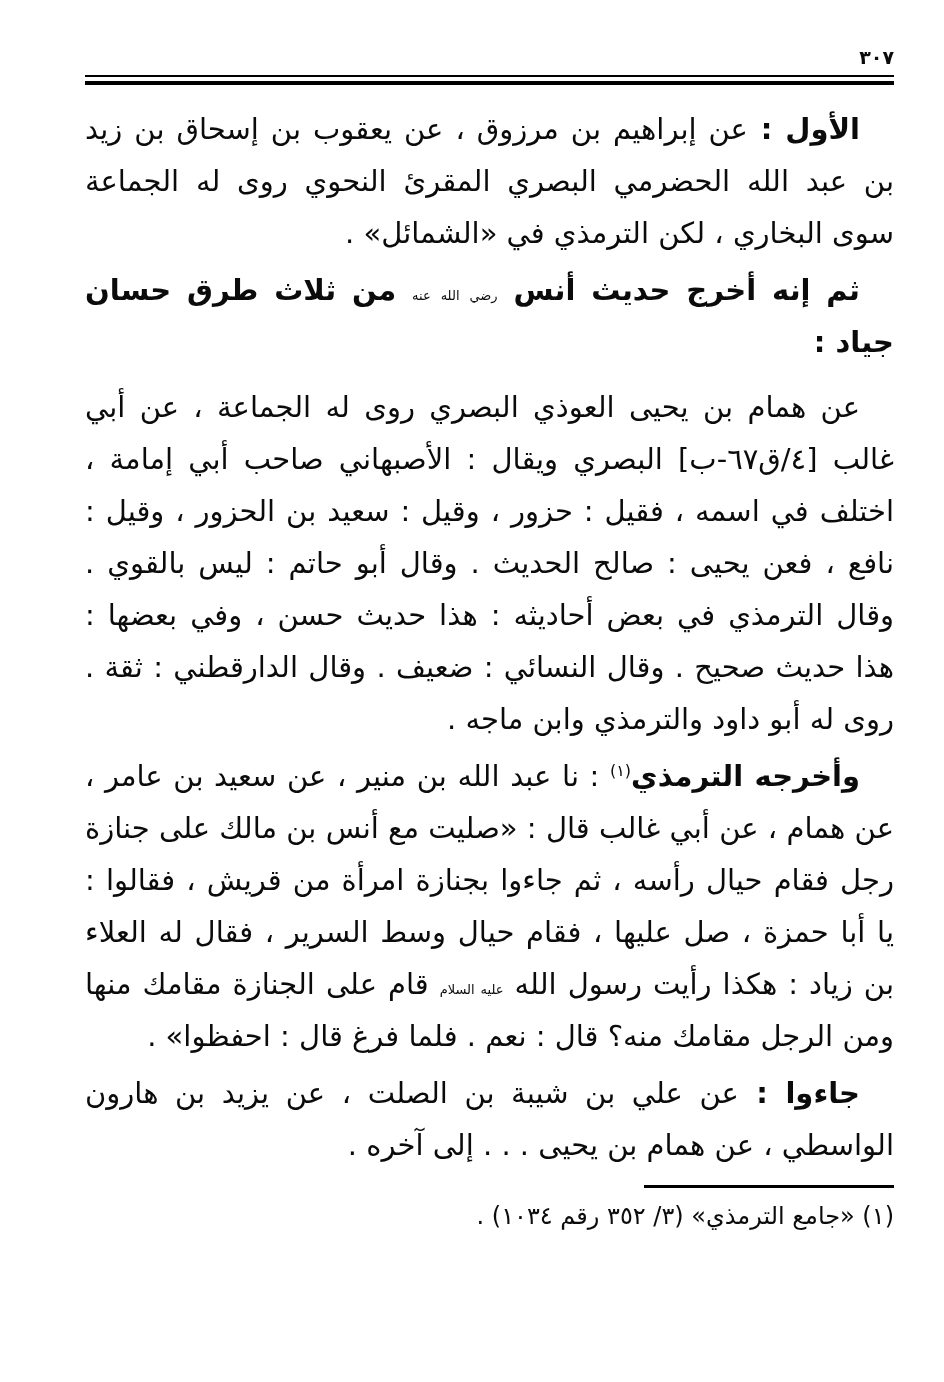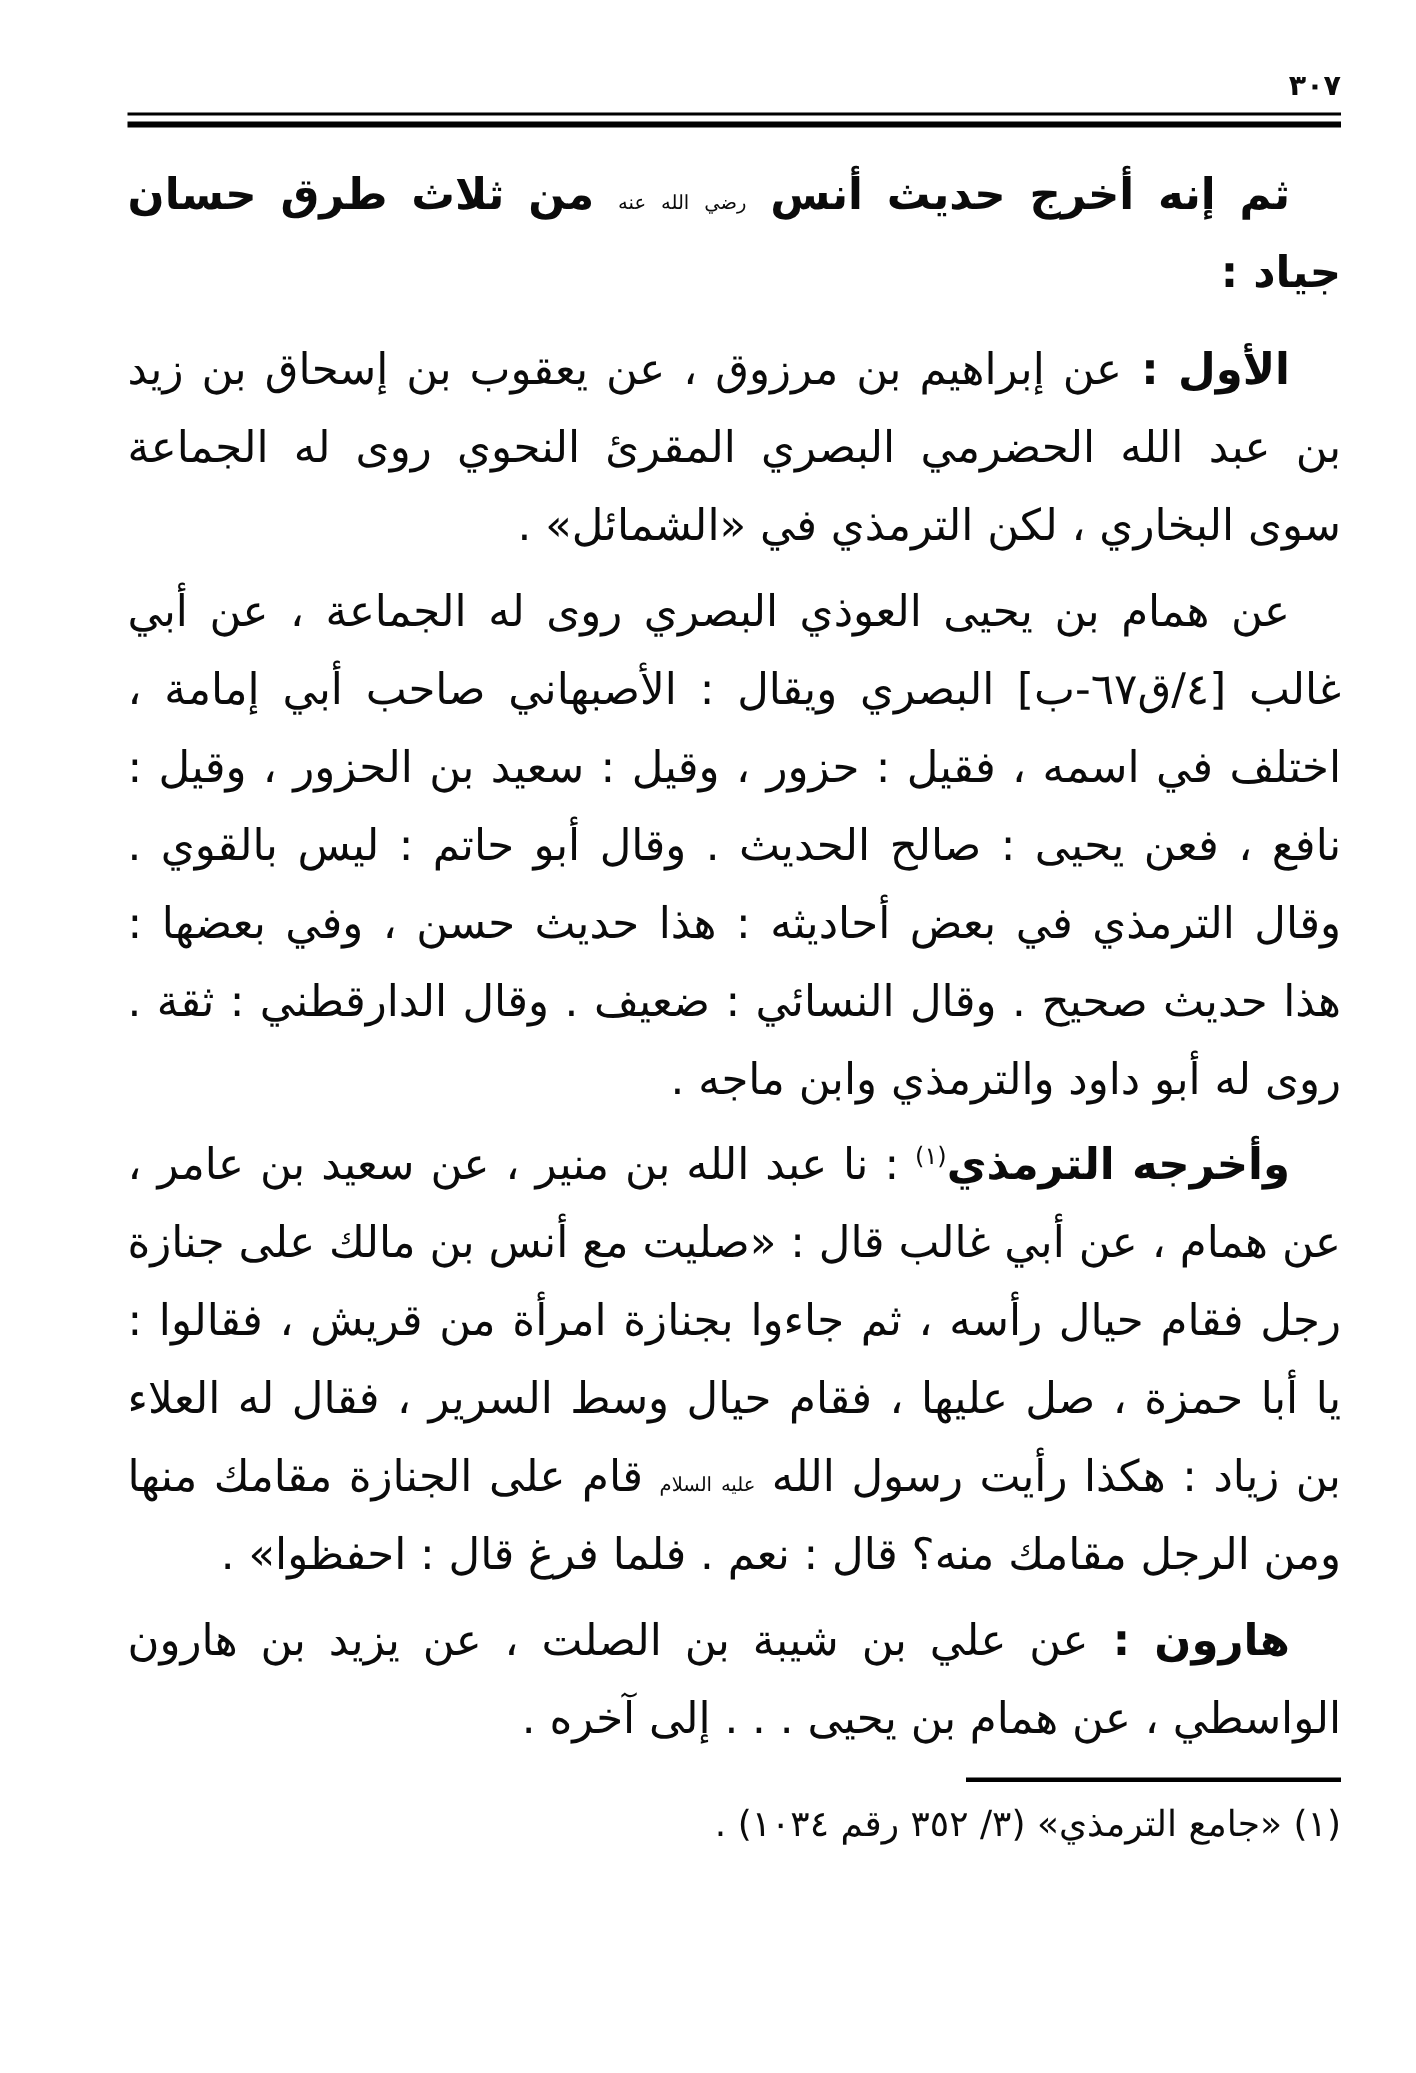"ثم إنه أخرج حديث أنس" p.para { order: before "الأول : عن إبراهيم بن" -> after "الأول : عن إبراهيم بن" }
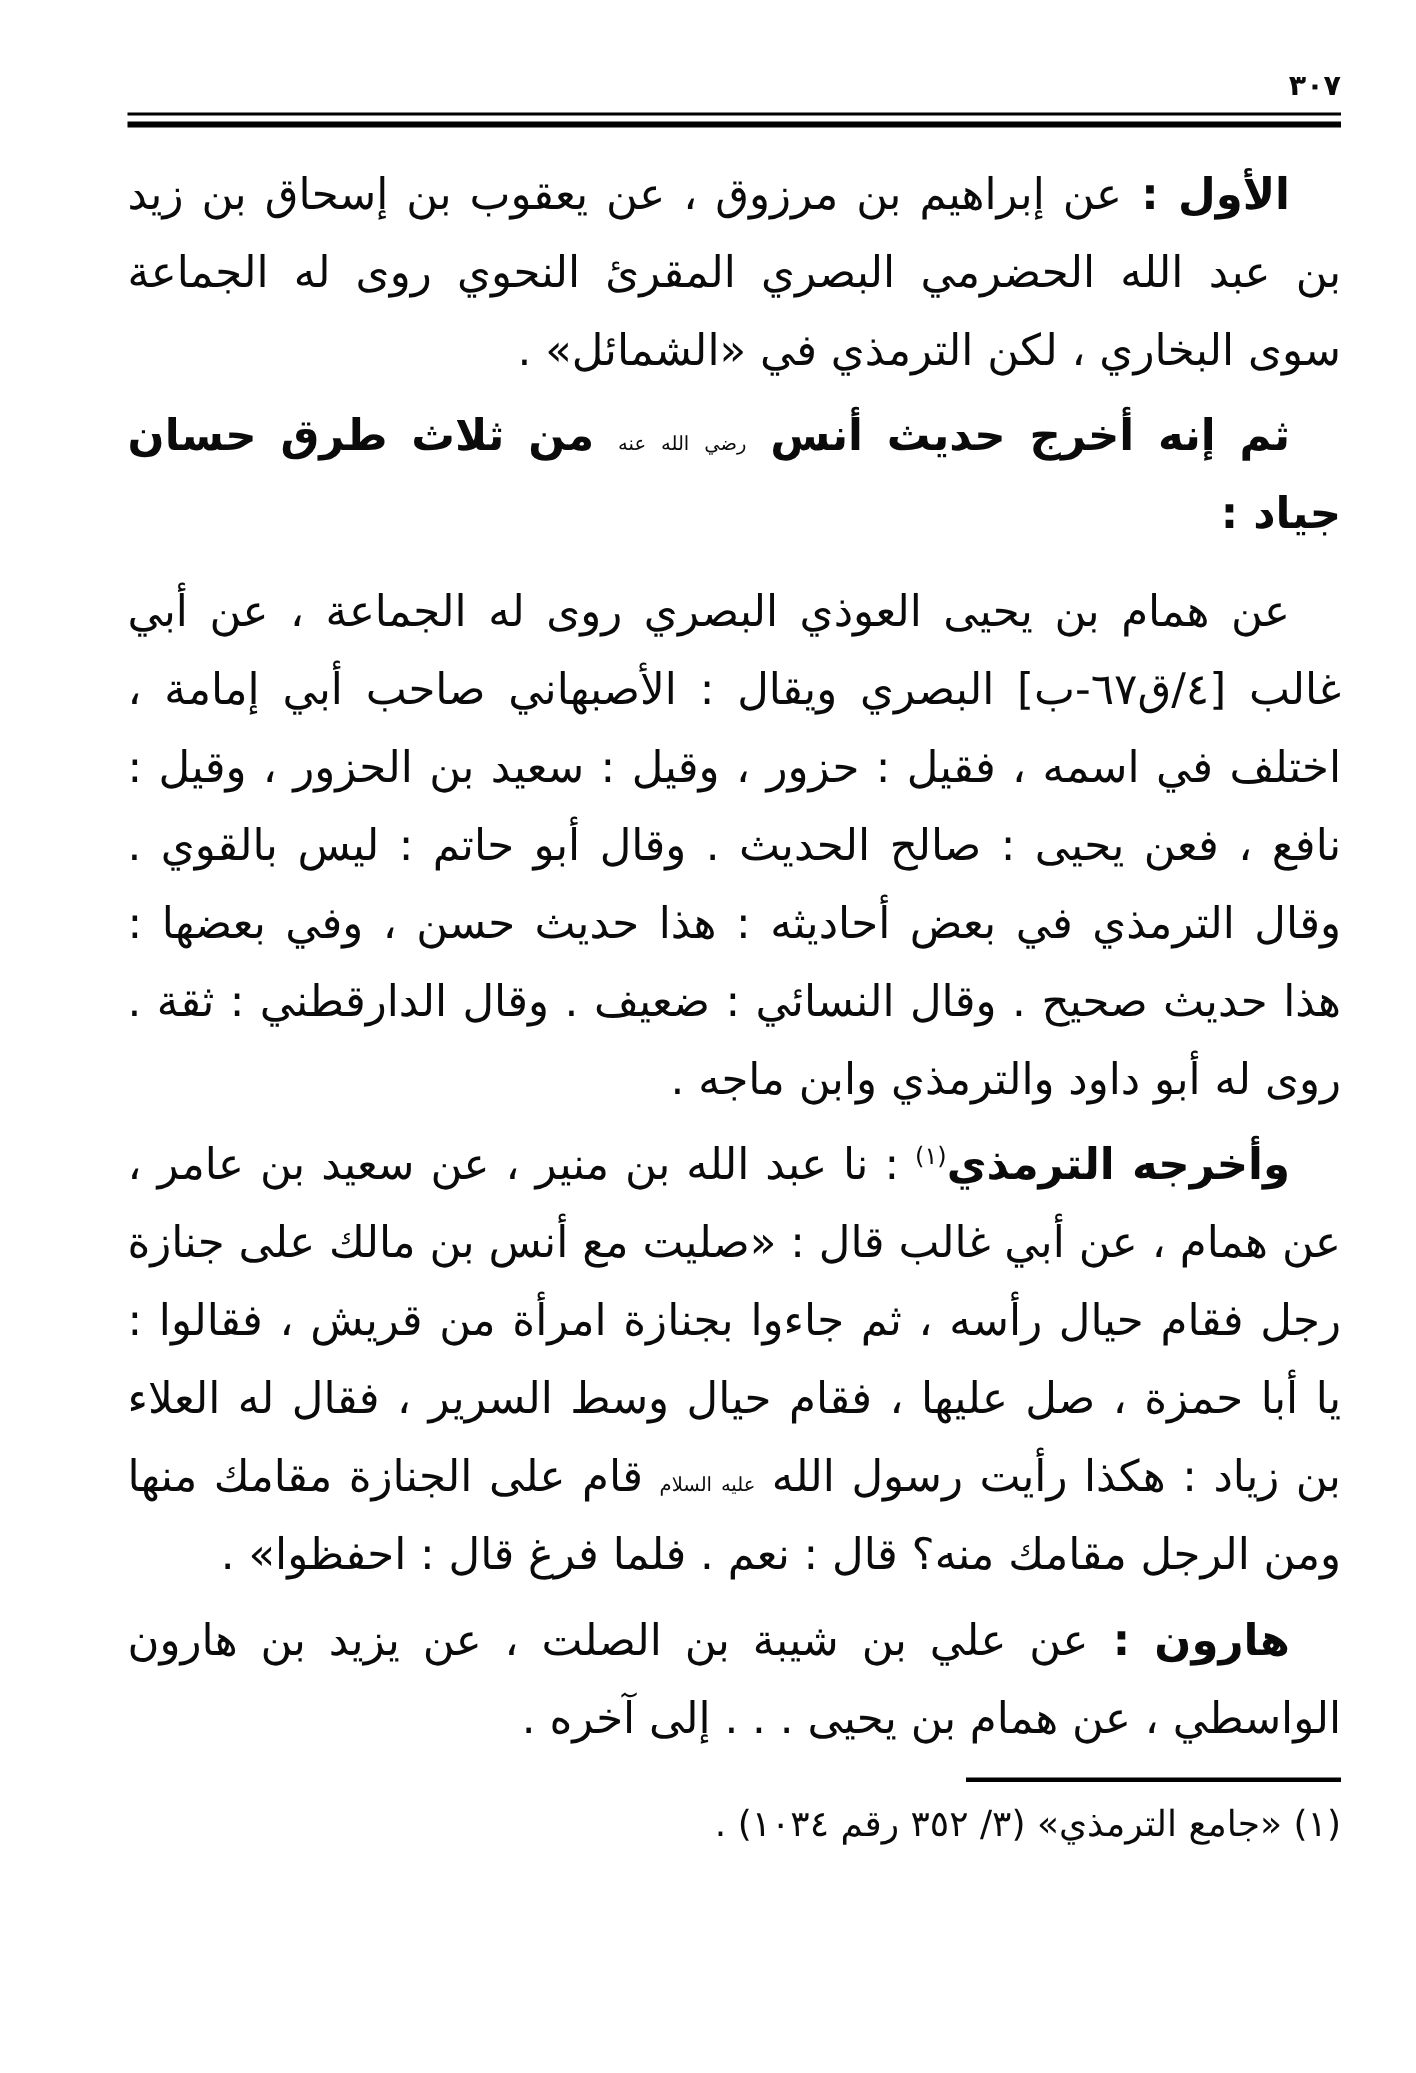"هارون :" span.bold { text: هارون -> جاءوا }
